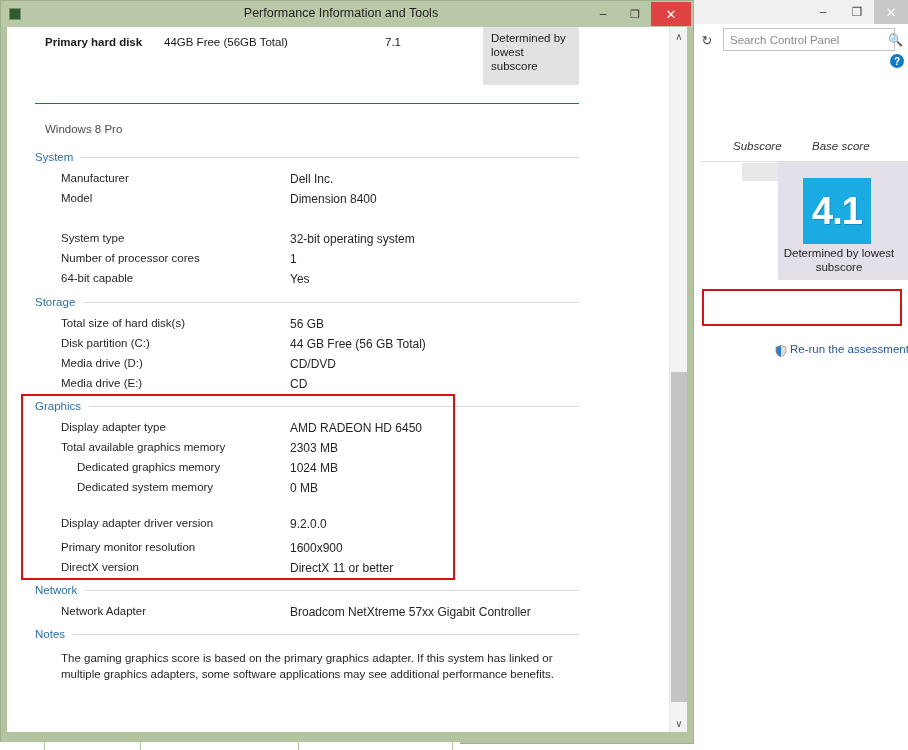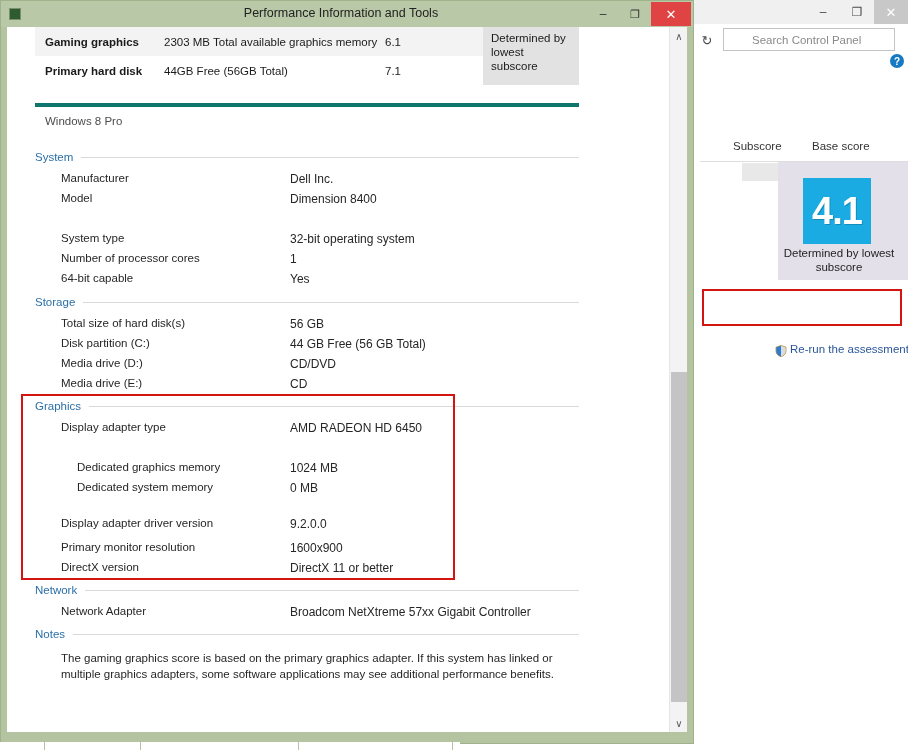"Gaming graphics" div.trow { html: <div> <div>Gaming graphics</div> <div>2303 MB Total available graphics memory</div> <div>6.1</div> <div></div> </div> -> none }
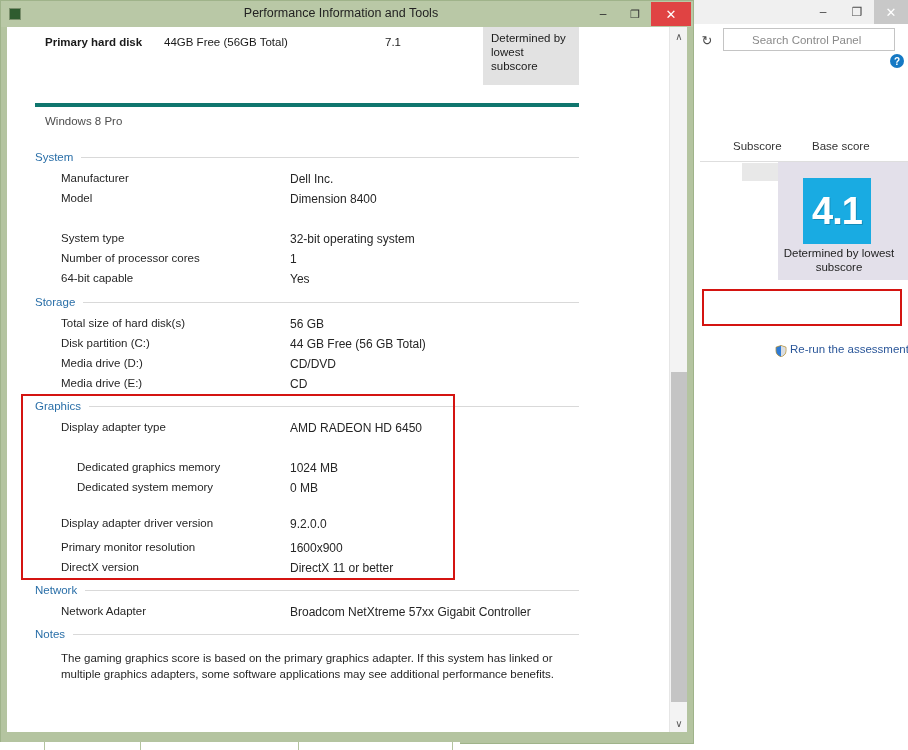"Search Control Panel" #search-box { padding-left: 22px -> none }
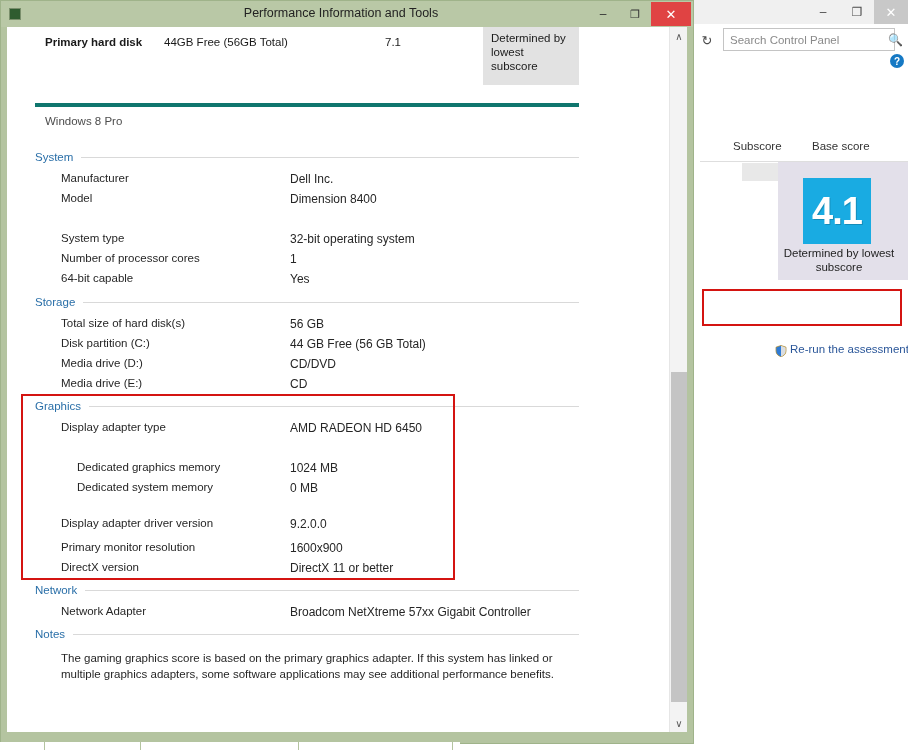"Windows 8 Pro" #edition-row { align-items: center -> flex-end; border-top: 4px solid #0f766e -> 1px solid #0f766e }
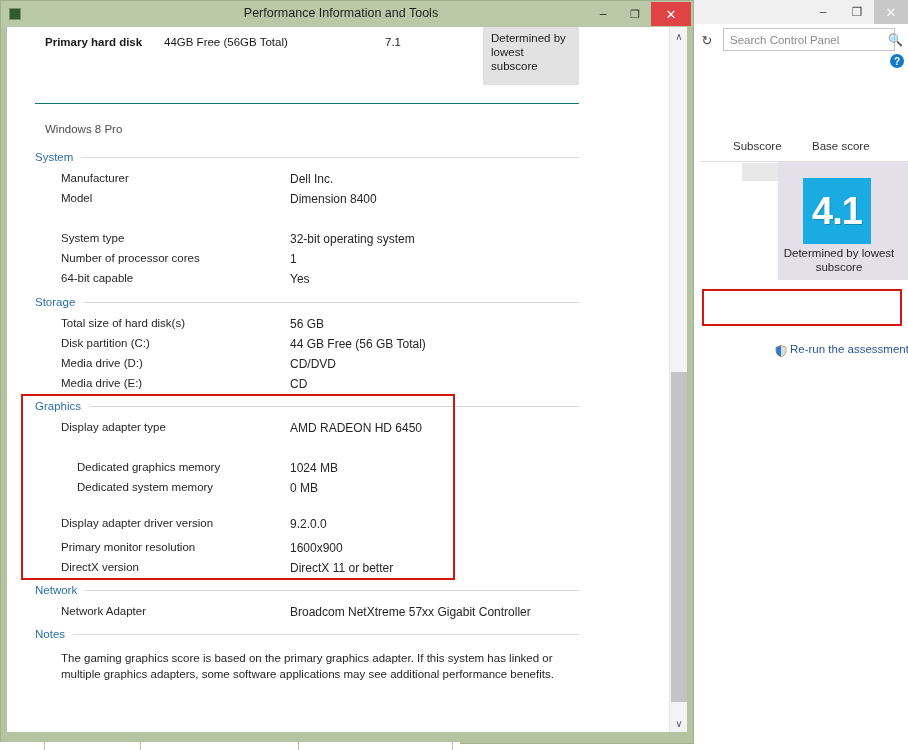"Subscore" #score-header { font-style: none -> italic }
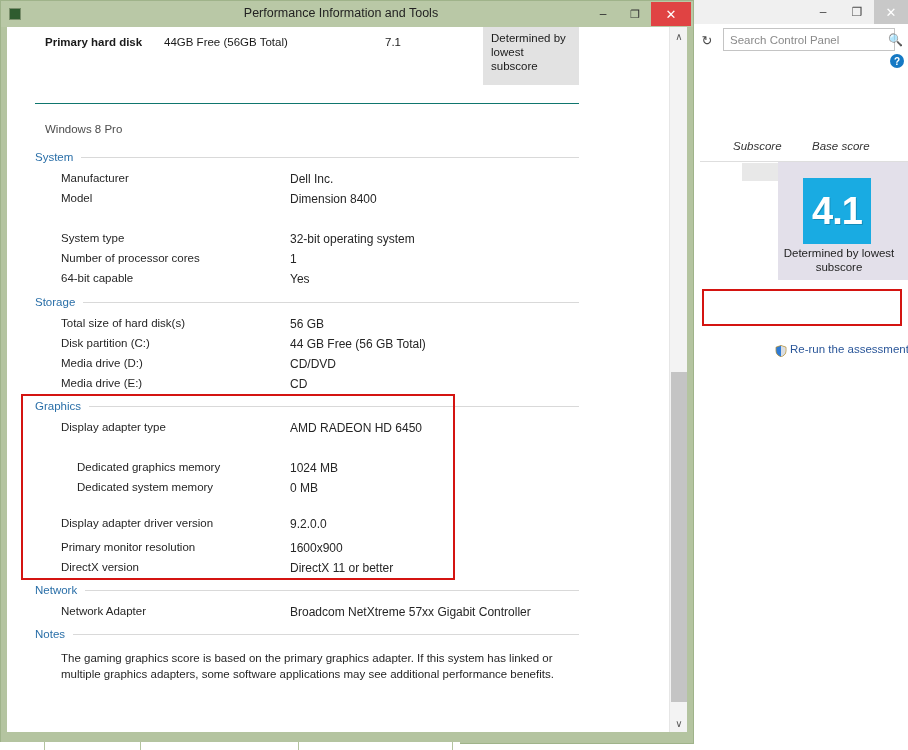"Total available graphics memory" div.info-row { html: none -> <div> <span>Total available graphics memory</span> <span>2303 MB</span> </div> }
